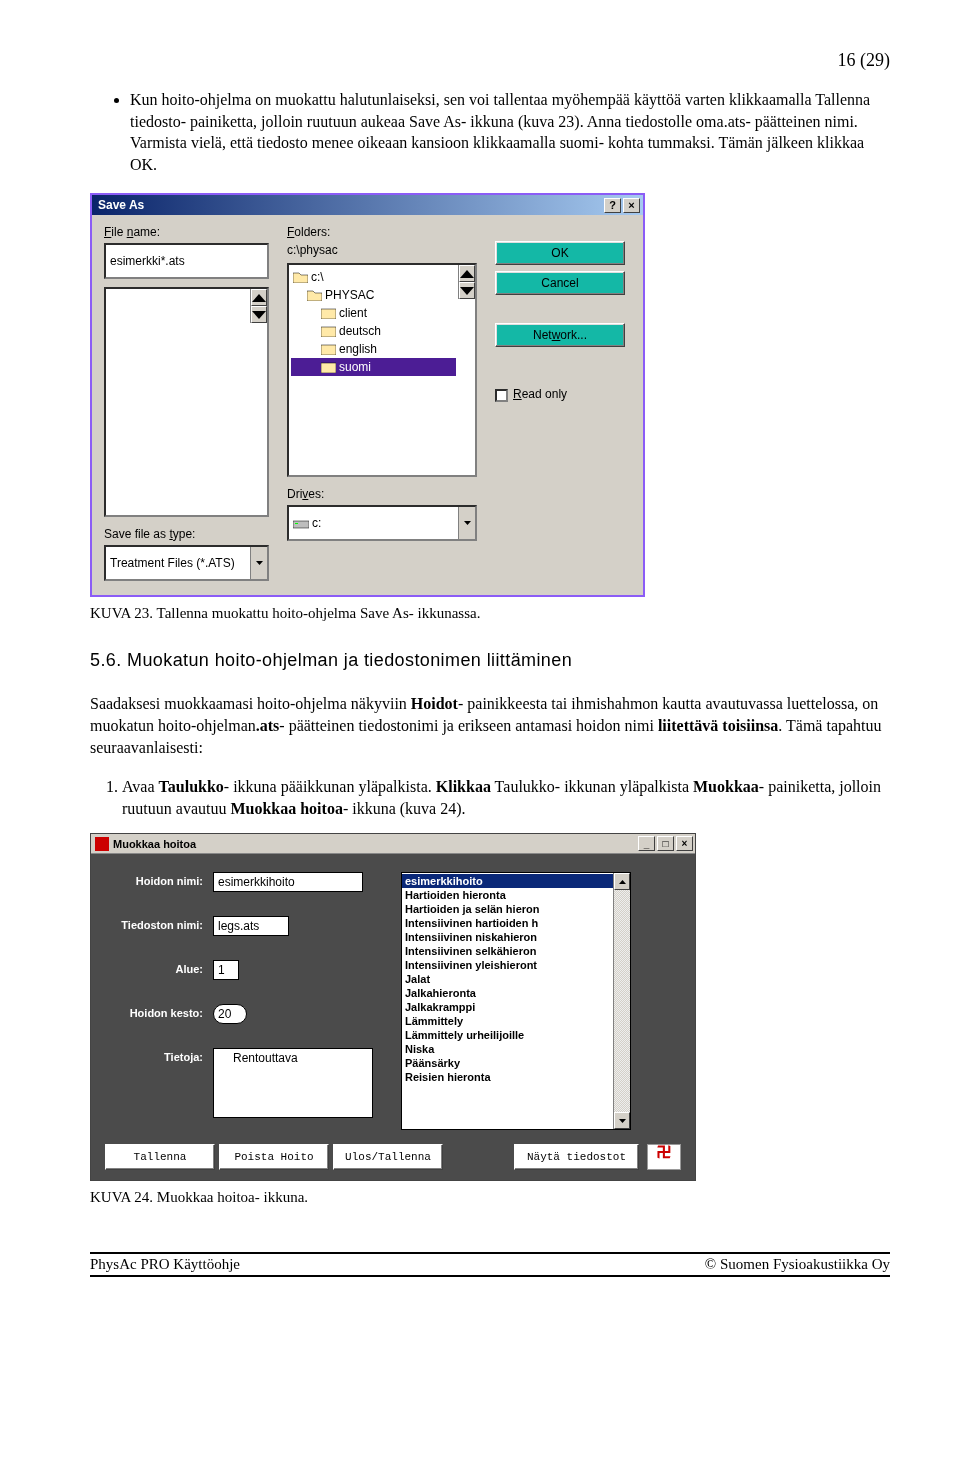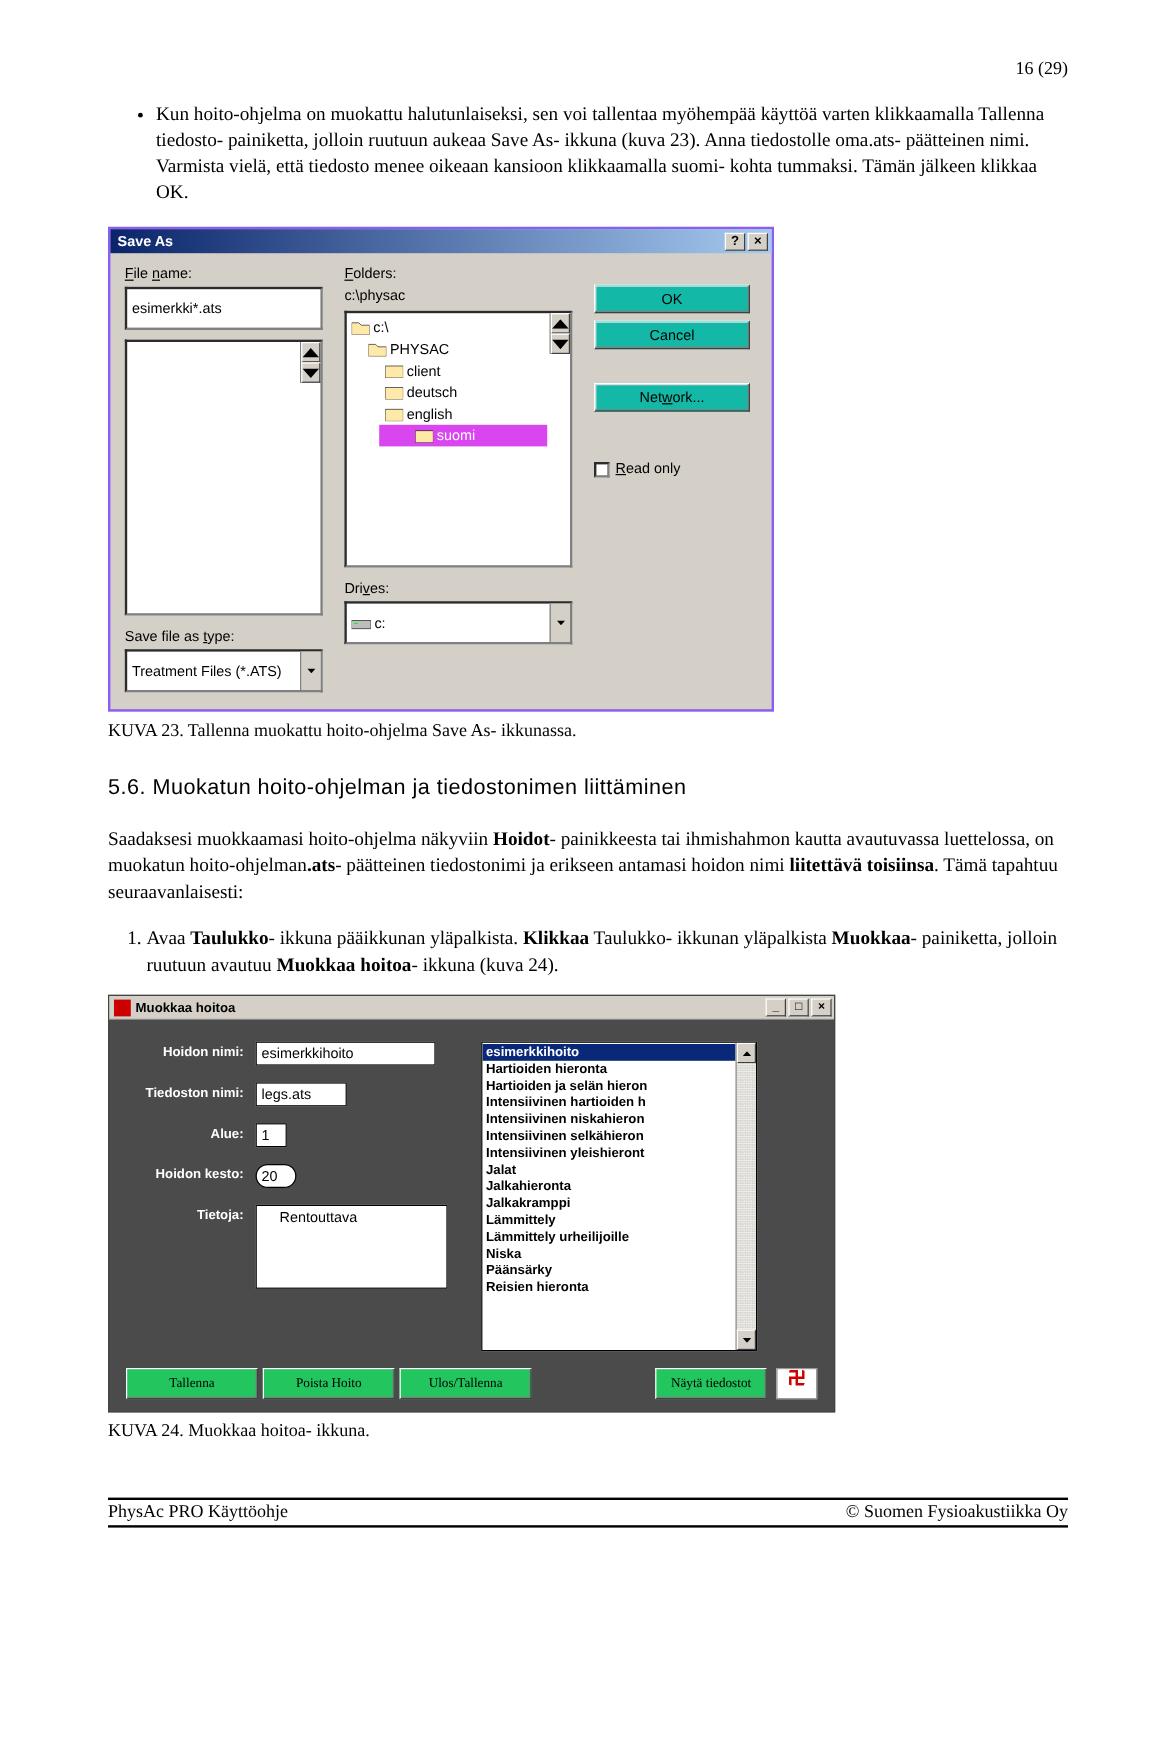"16 (29)" .page-num { font-size: 15px -> 18px }
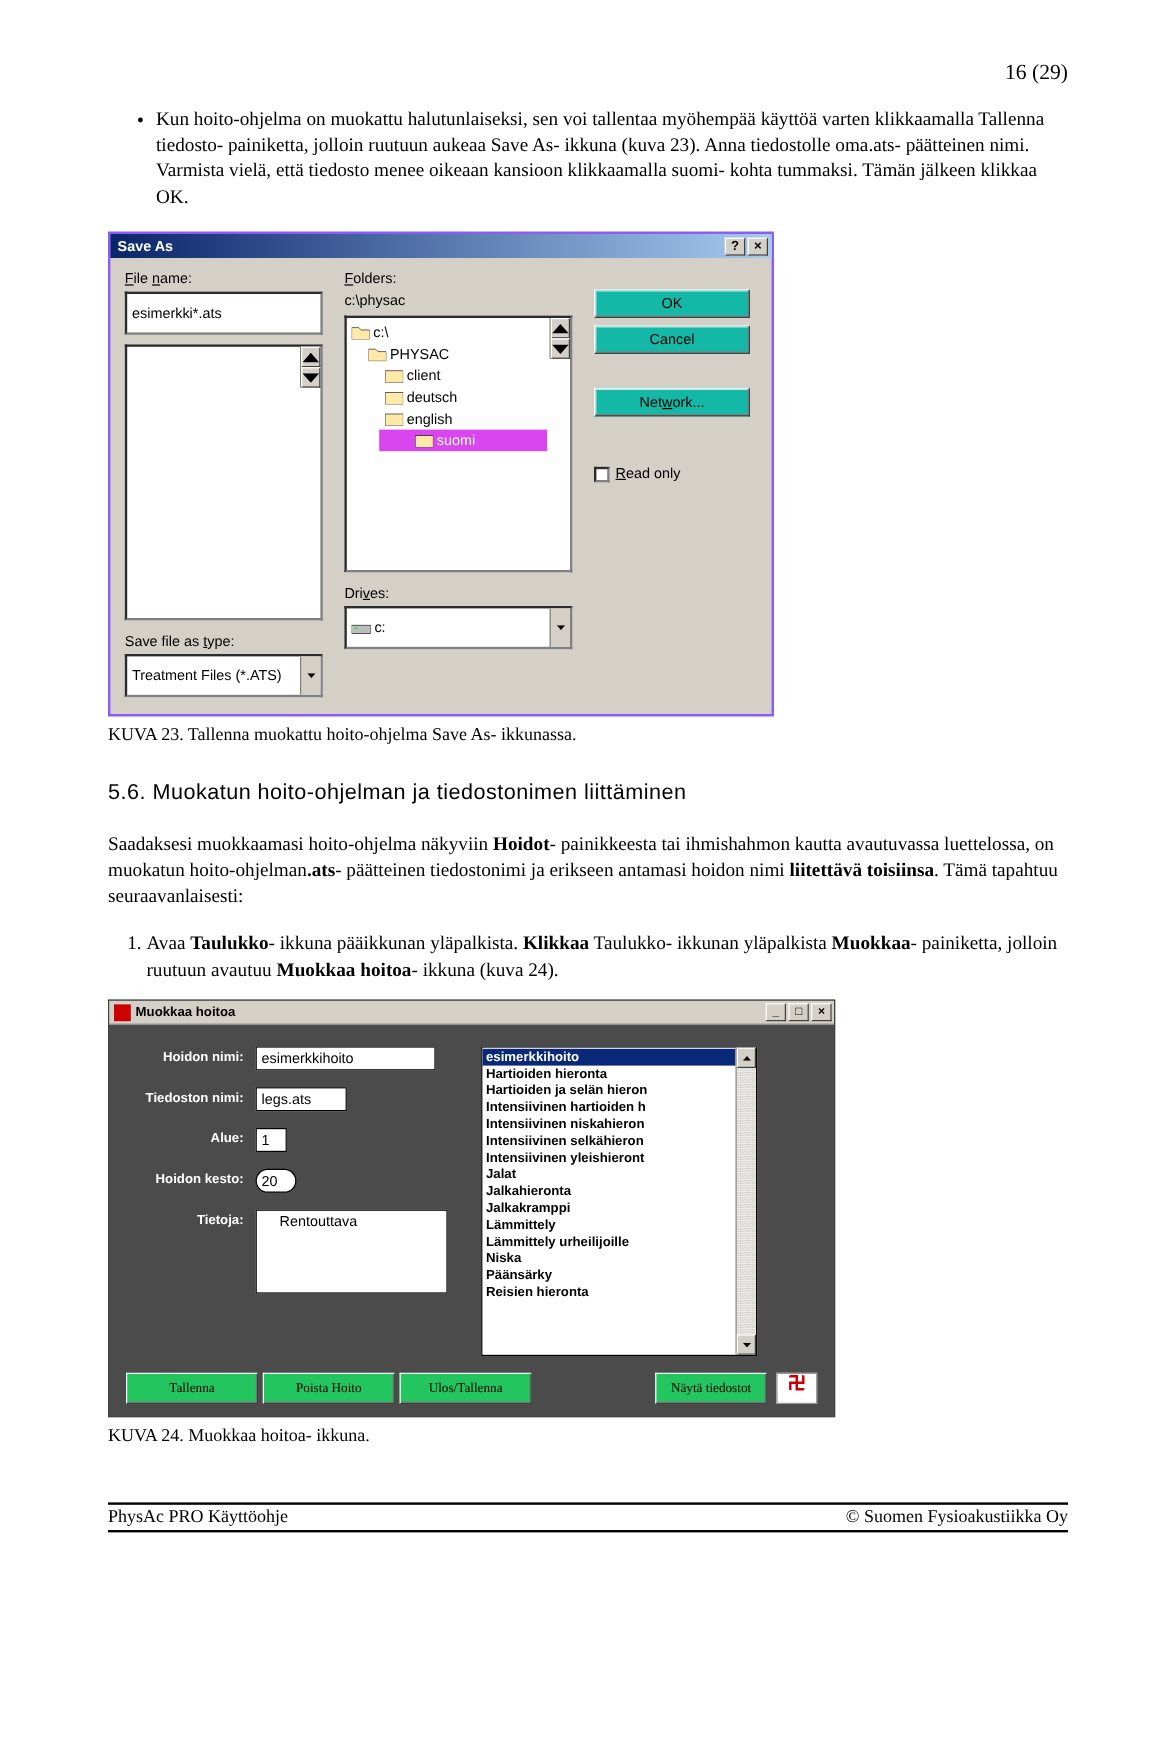"suomi" .trow.sel { background: #d946ef -> #4c1d95; margin-left: 25px -> none }
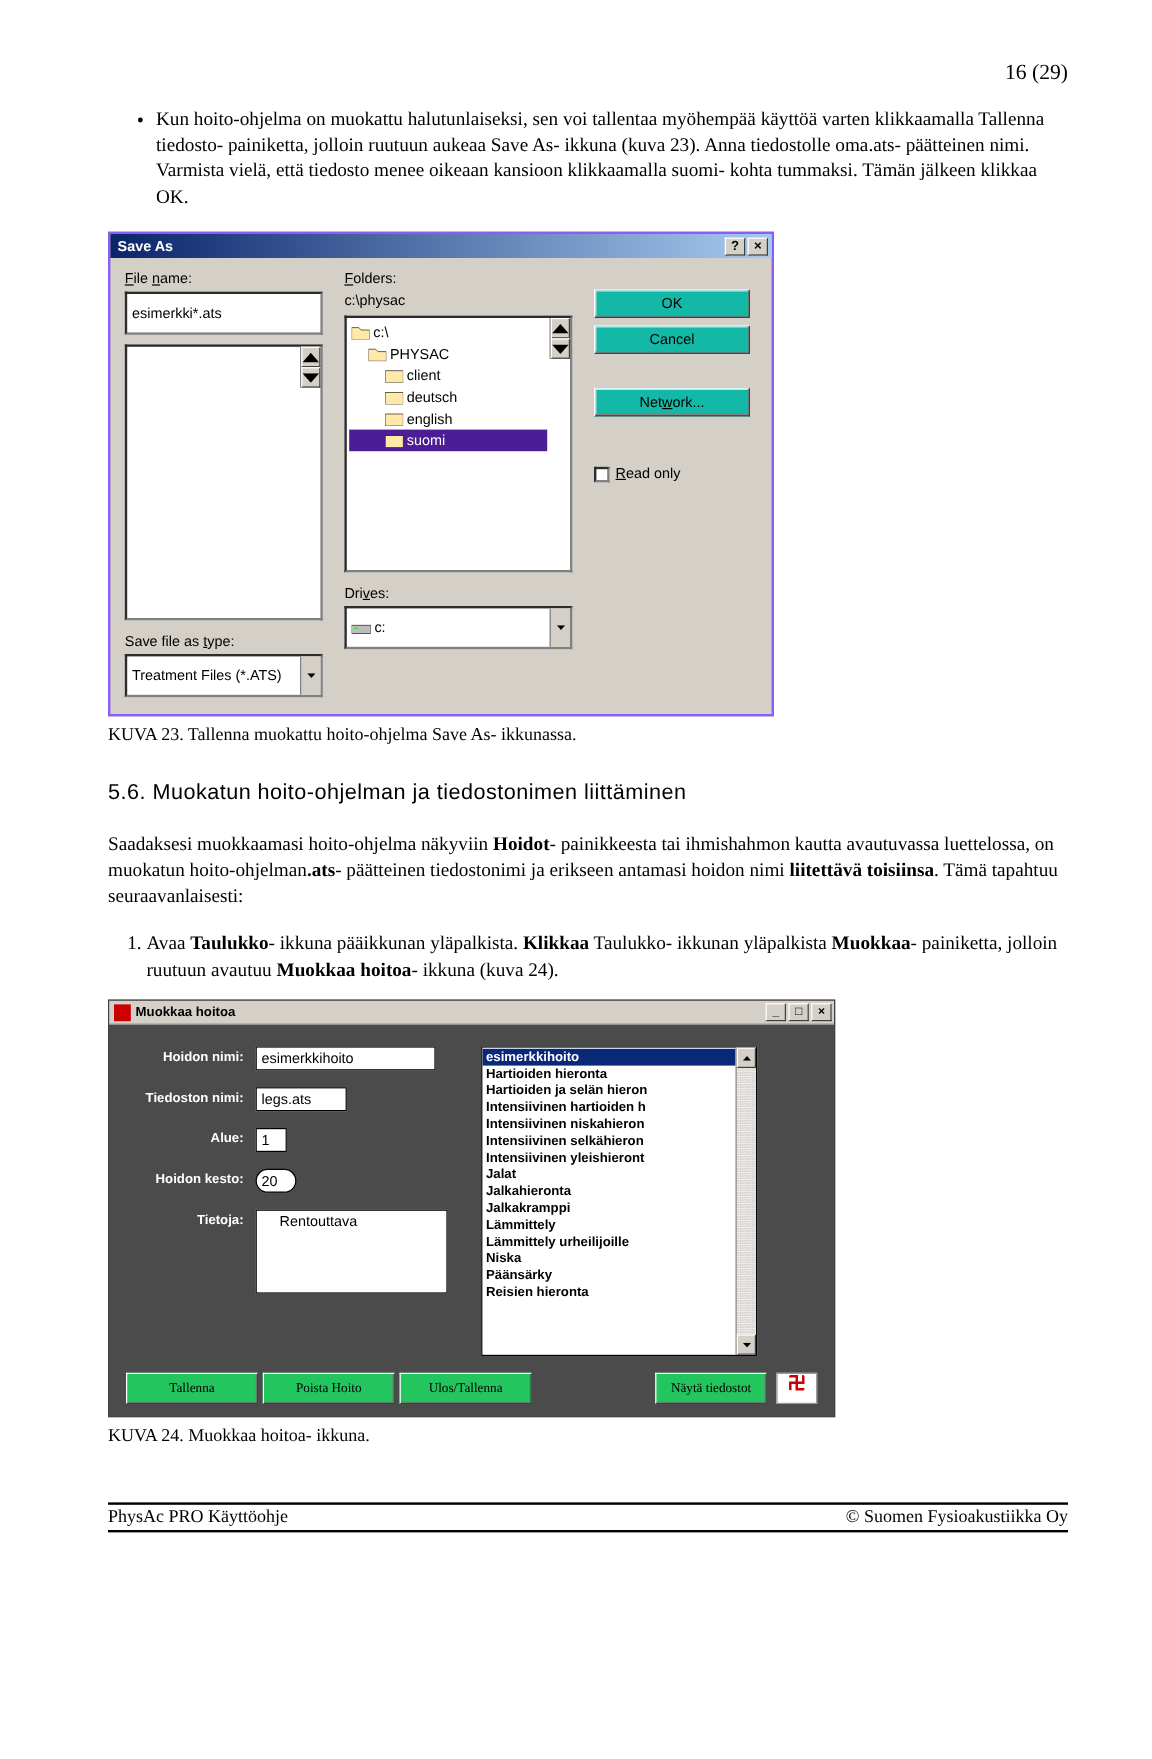"Hoidon nimi:" .d2l { gap: 14px -> 24px }
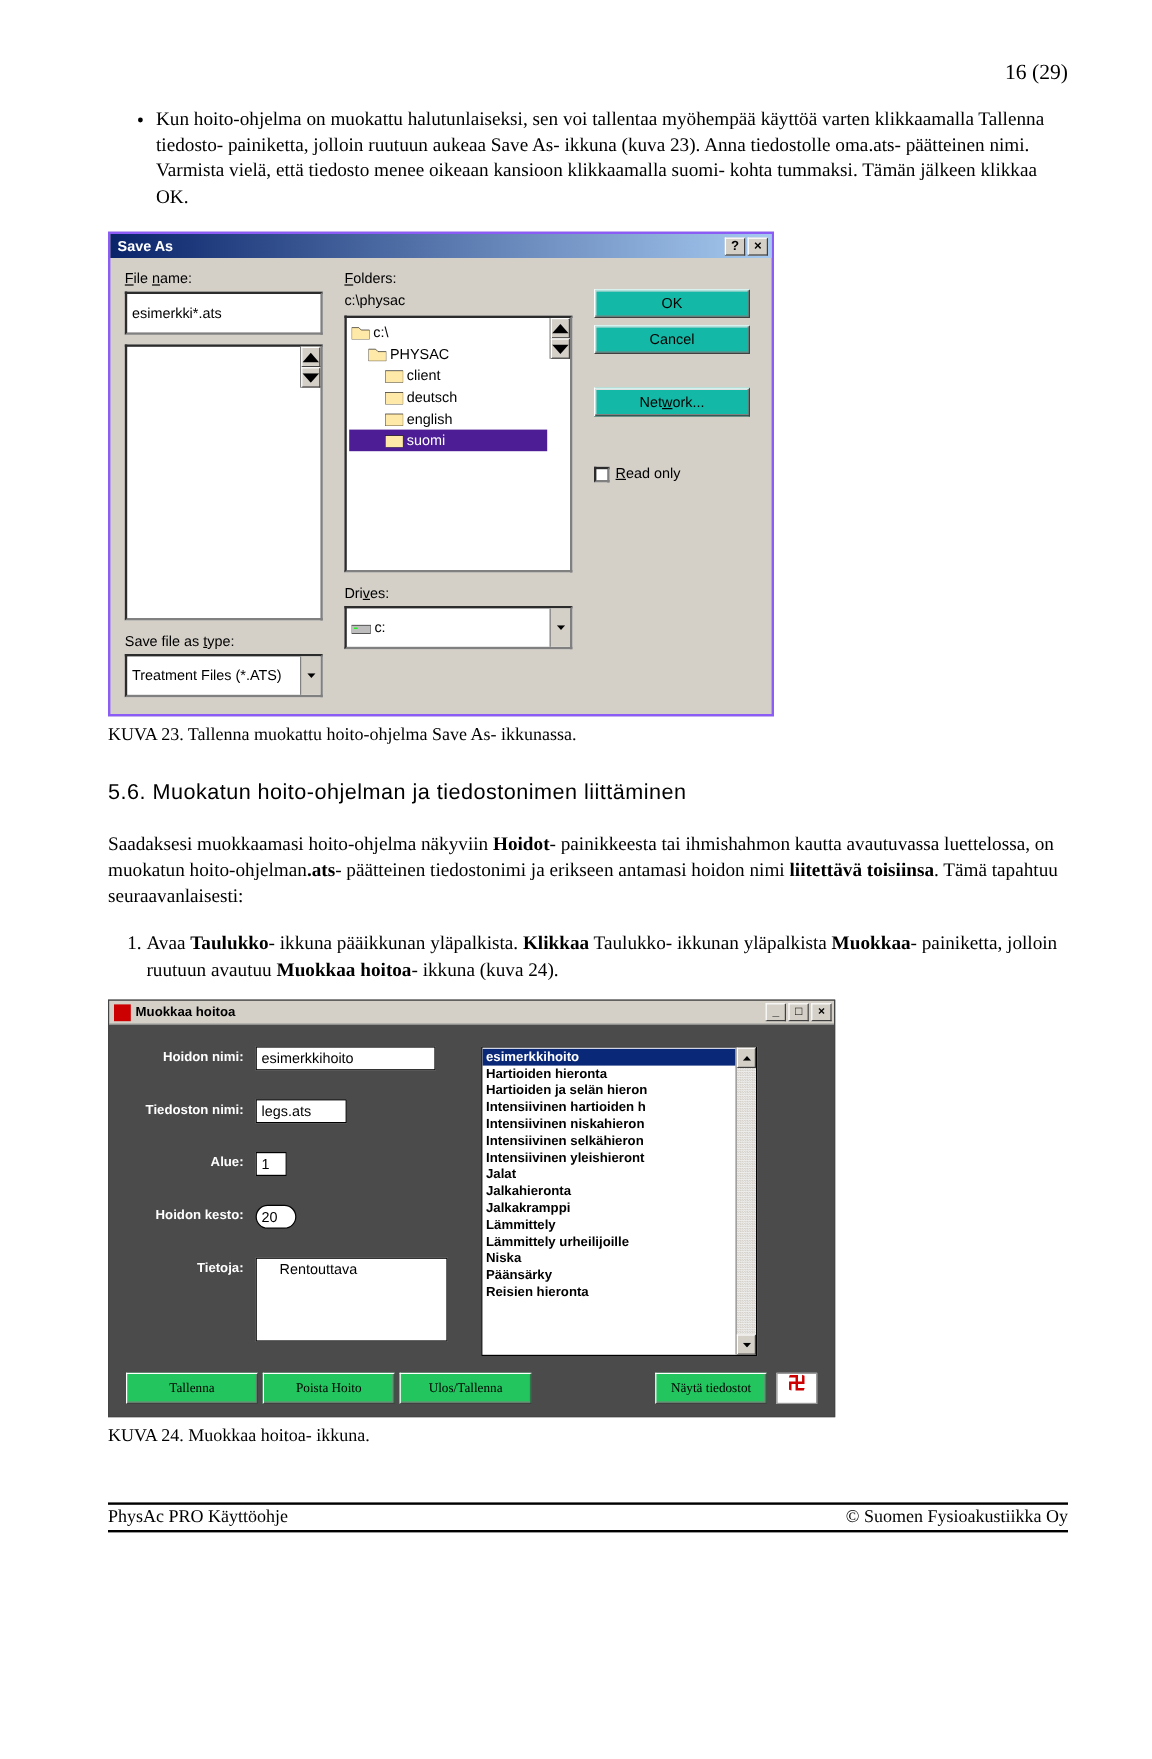"Tallenna" .d2btn { background: #22c55e -> #ffffff; font-family: Liberation Serif, serif -> Liberation Mono, monospace }
